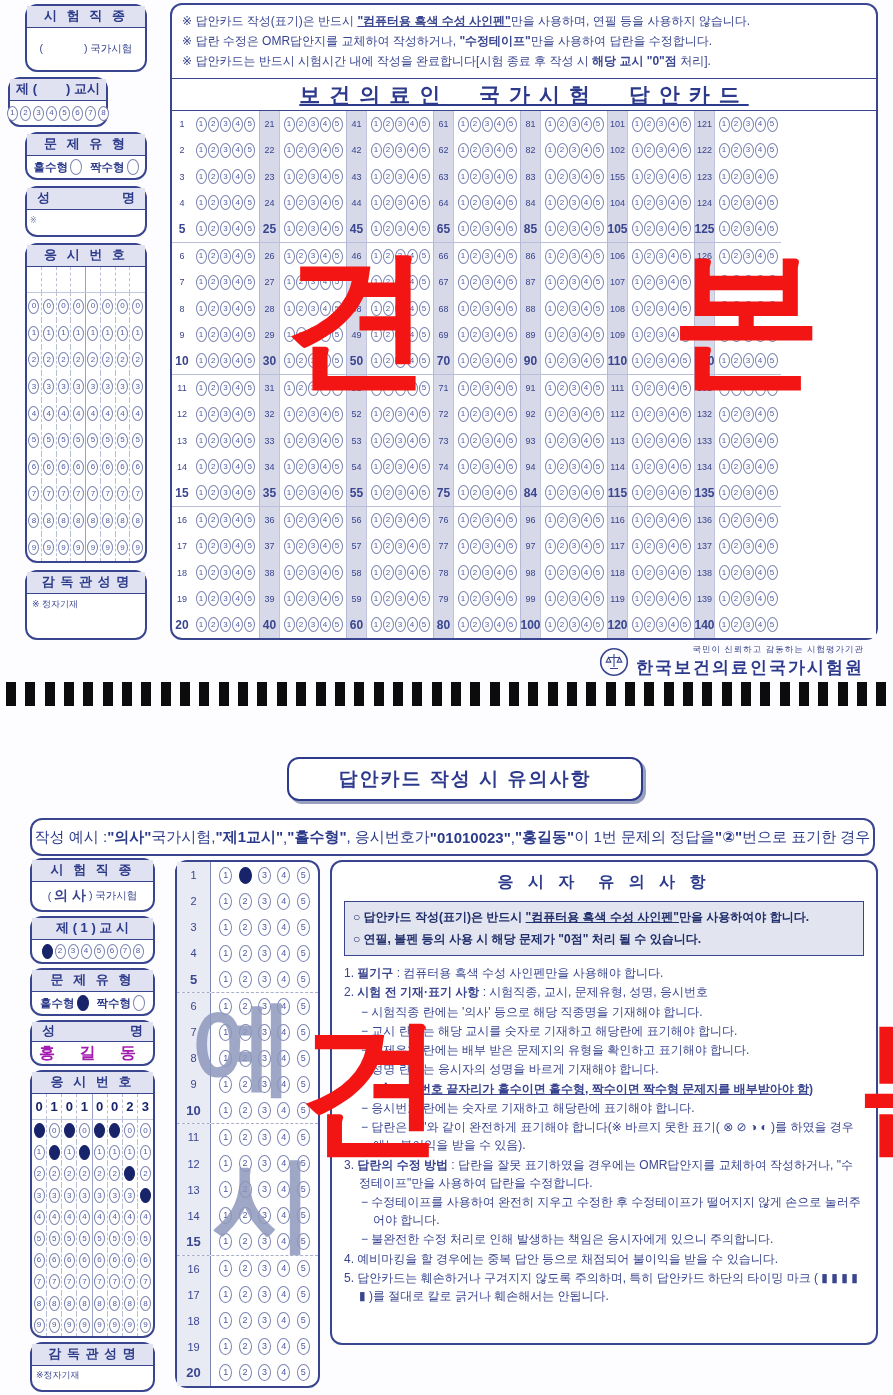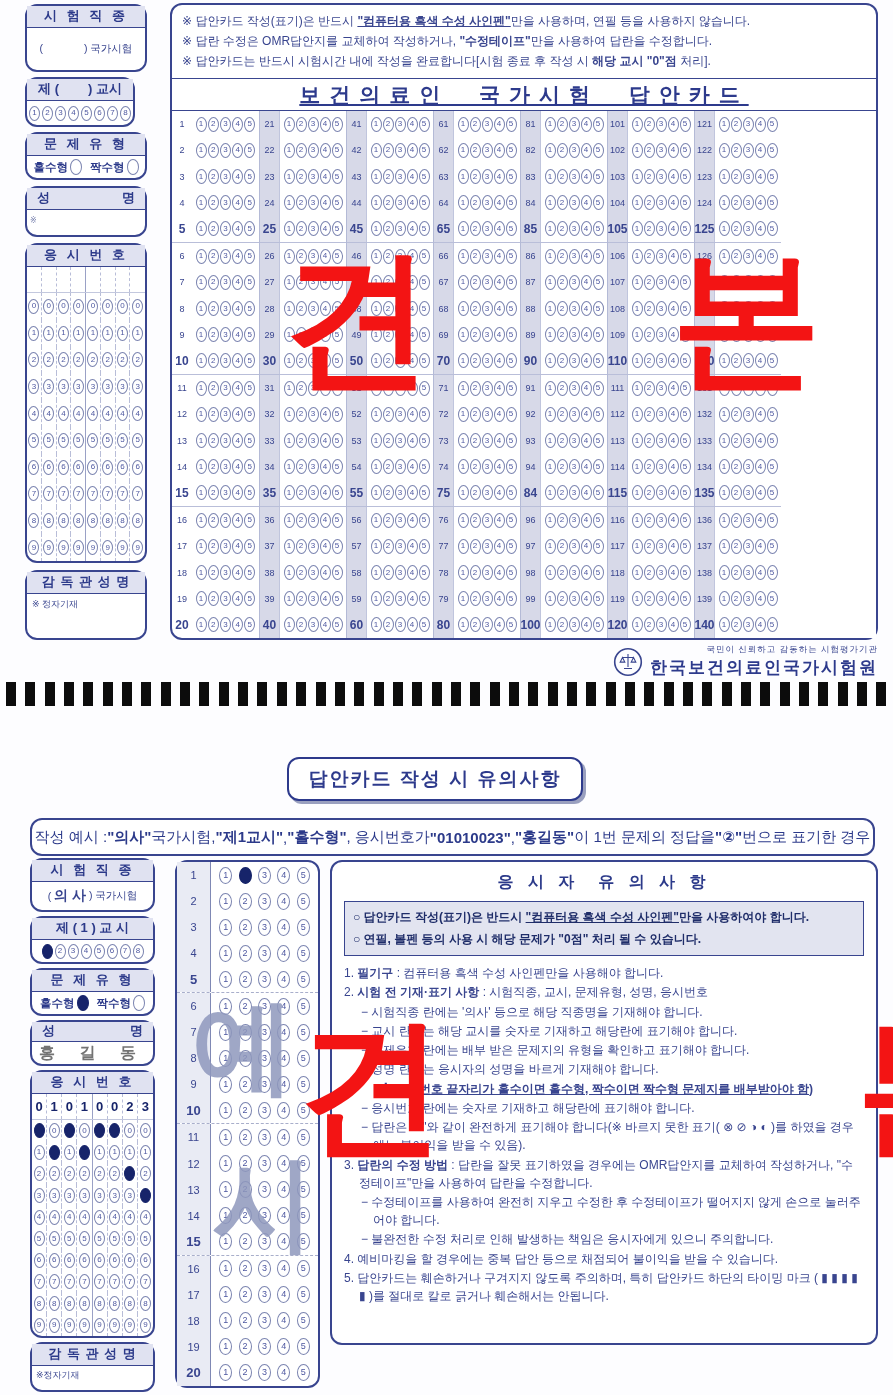"제 ( ) 교시" div.abs { left: 25px -> 8px; width: 110px -> 100px }
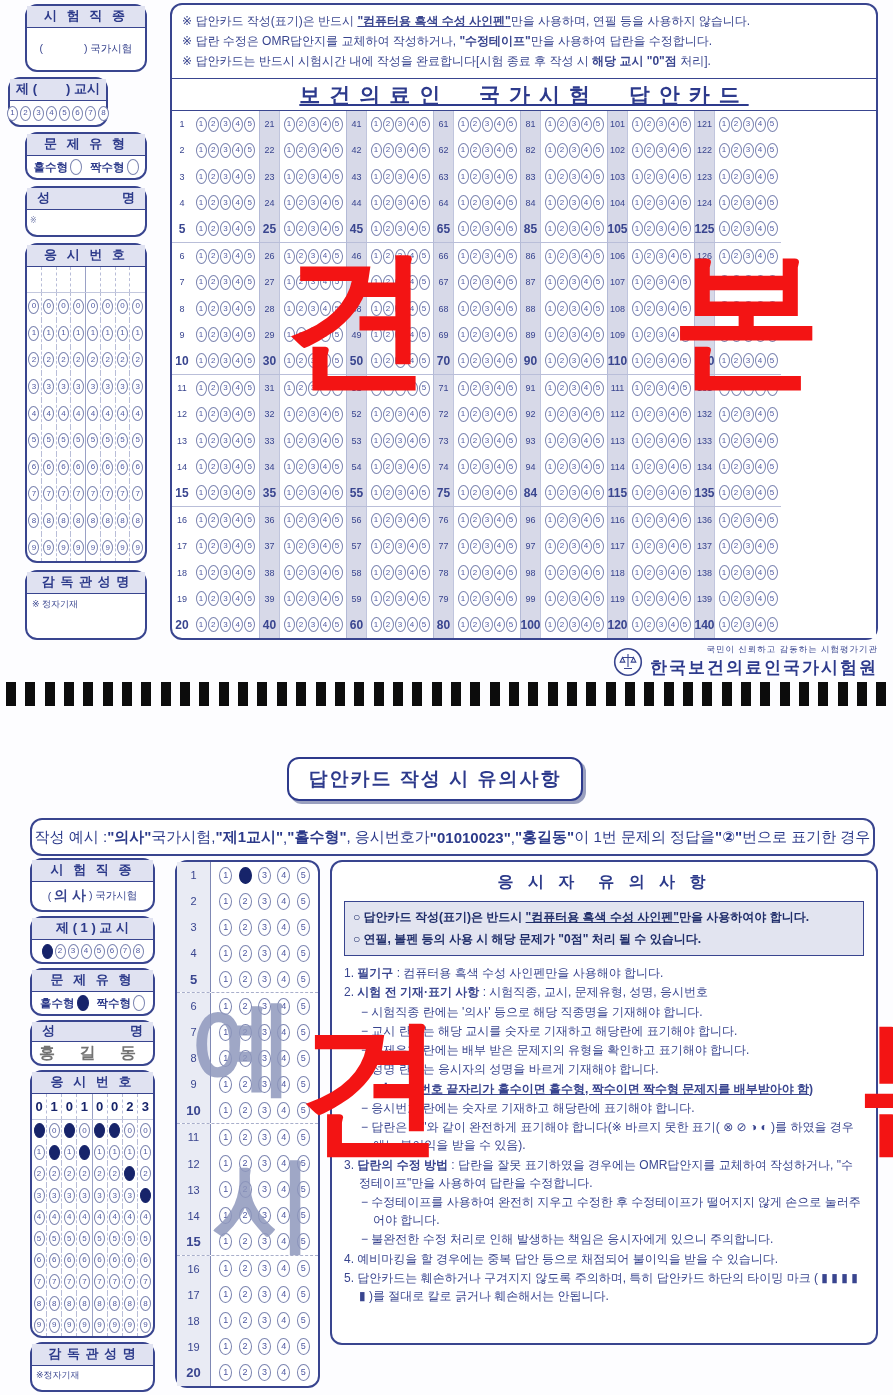"103" span.qn { text: 103 -> 155 }
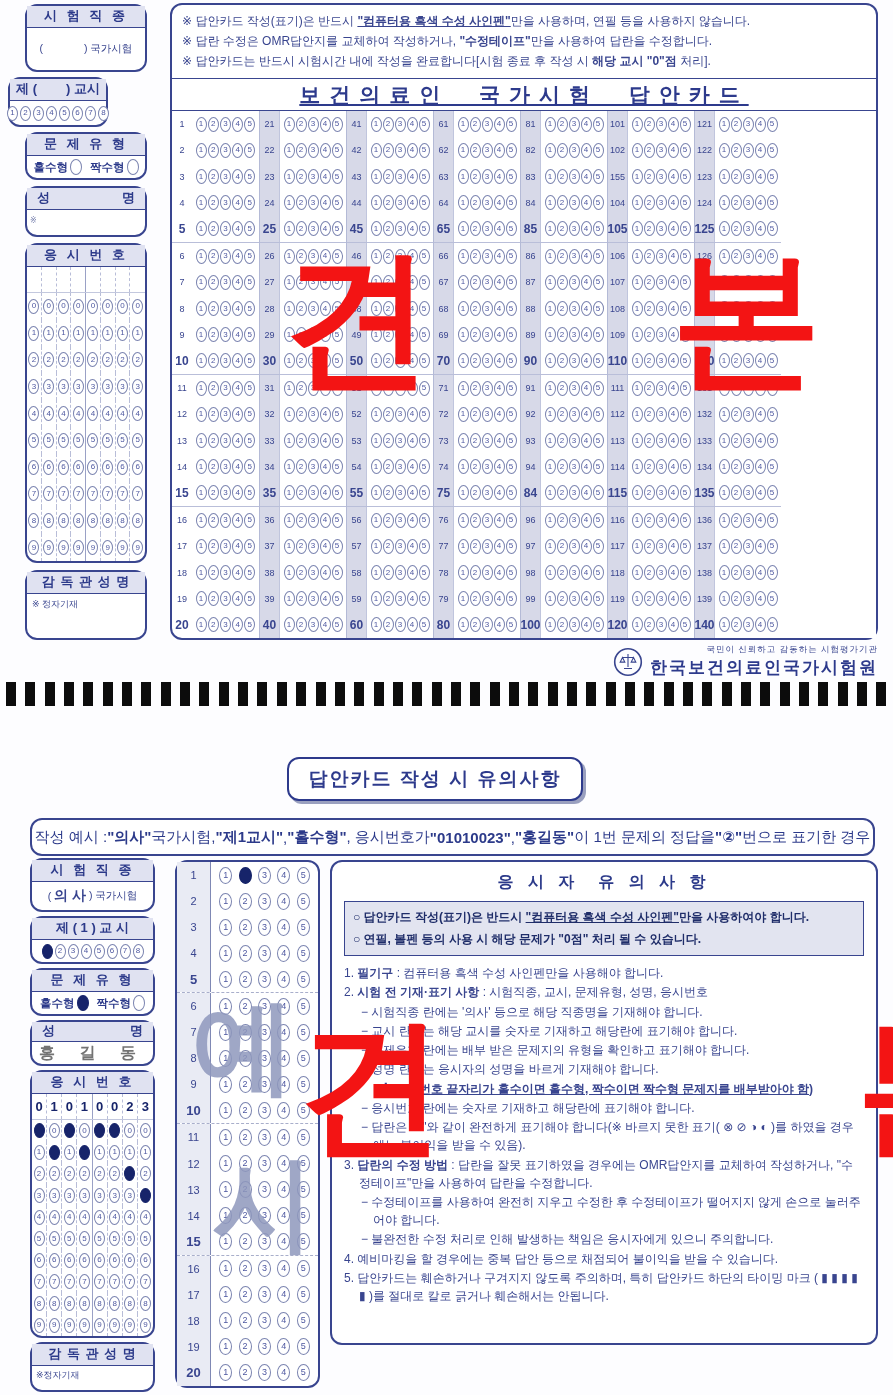"국민이 신뢰하고 감동하는 시험평가기관" .logo { right: 15px -> 29px }
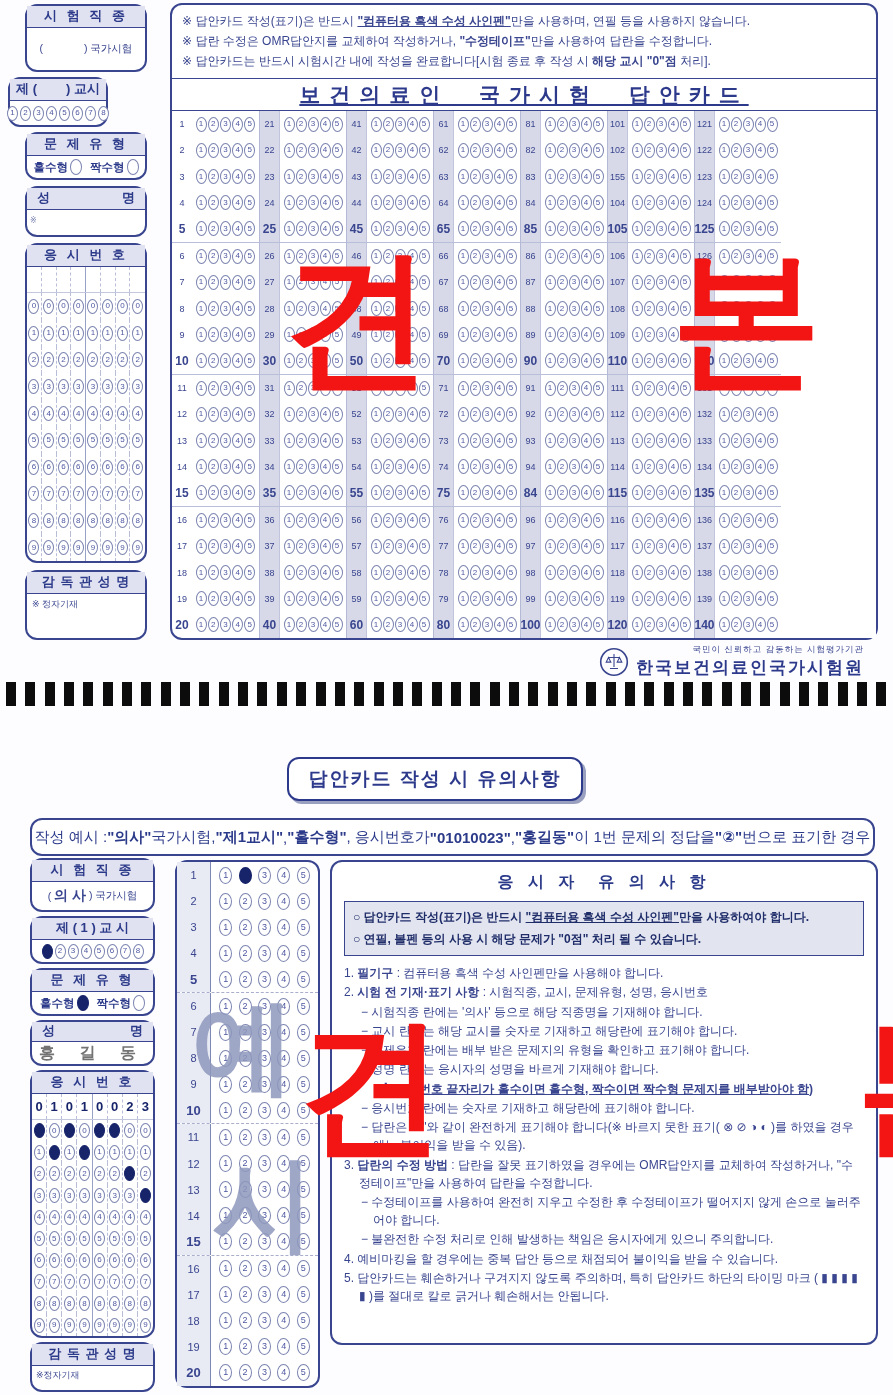"답안카드 작성 시 유의사항" .btitle { width: 296px -> 356px }
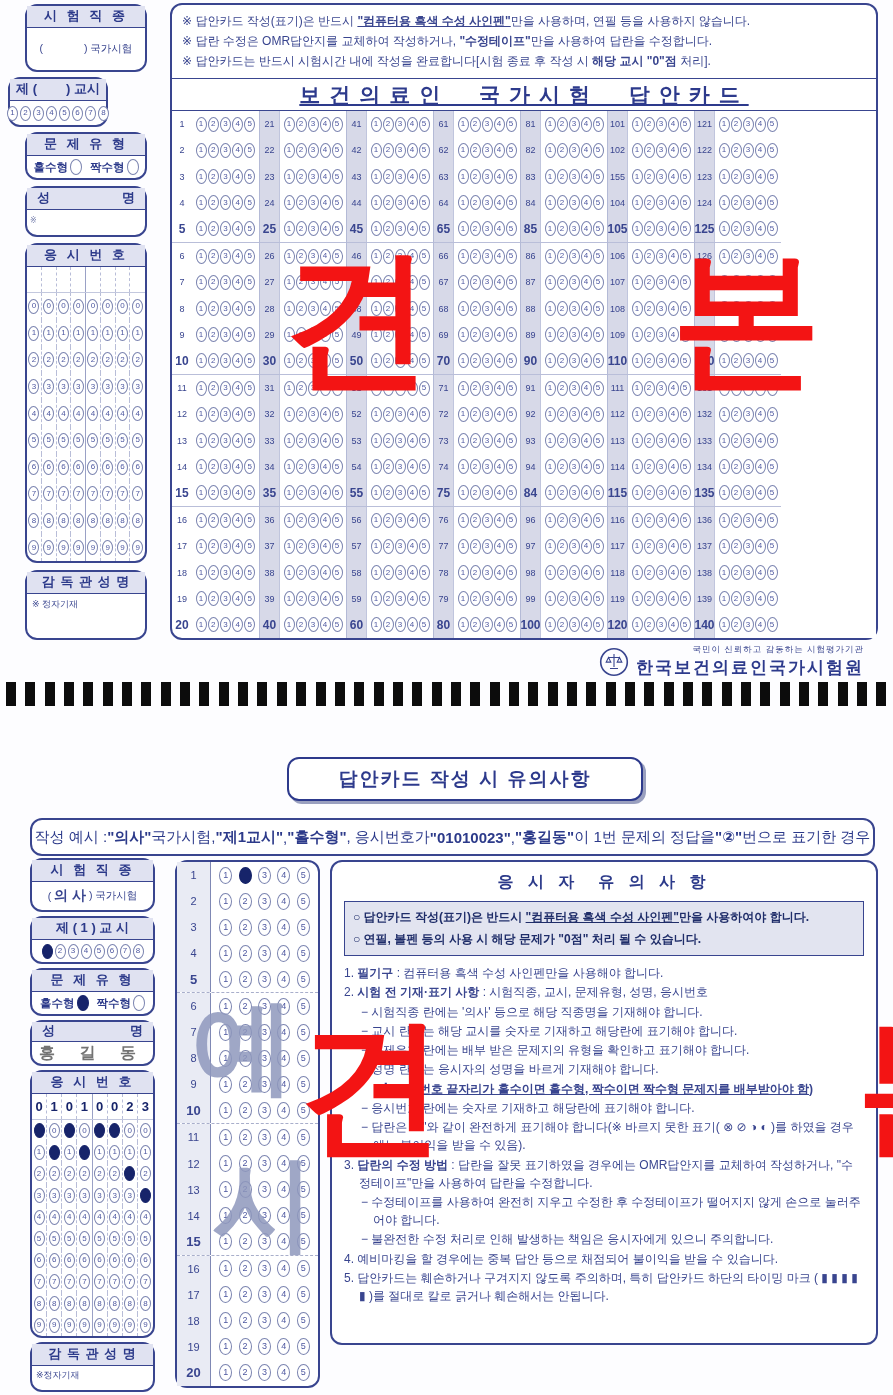"홍 길 동" .nameval { color: #737373 -> #a21caf }
